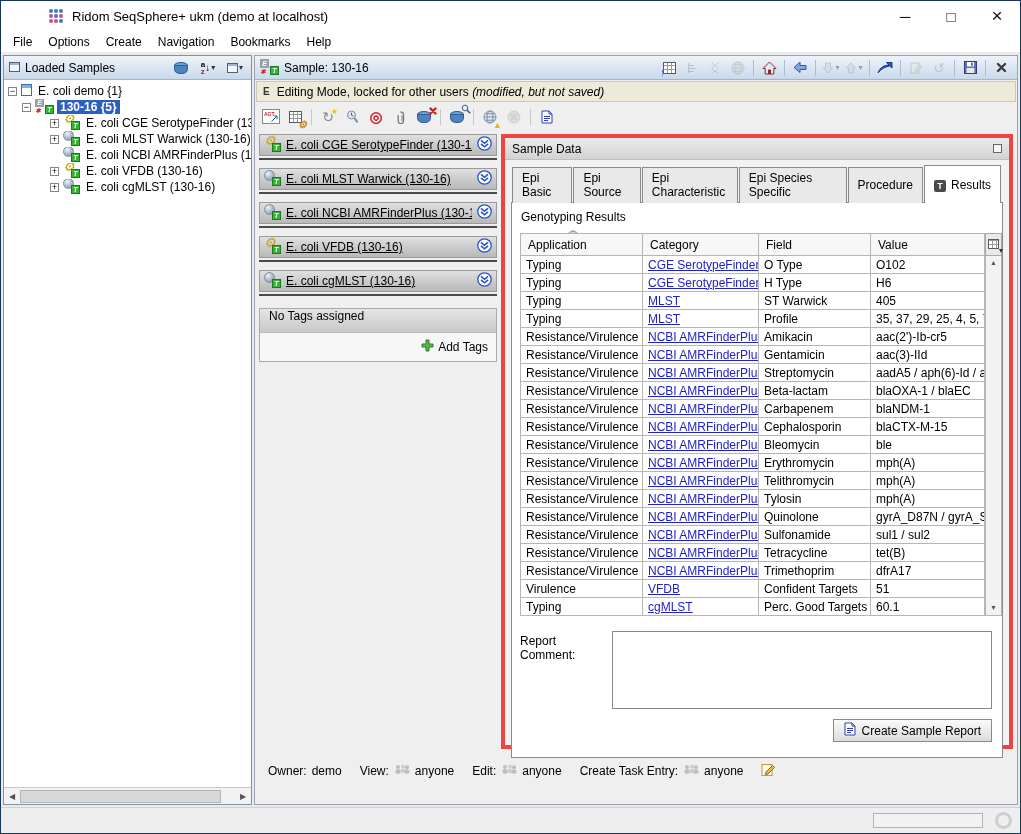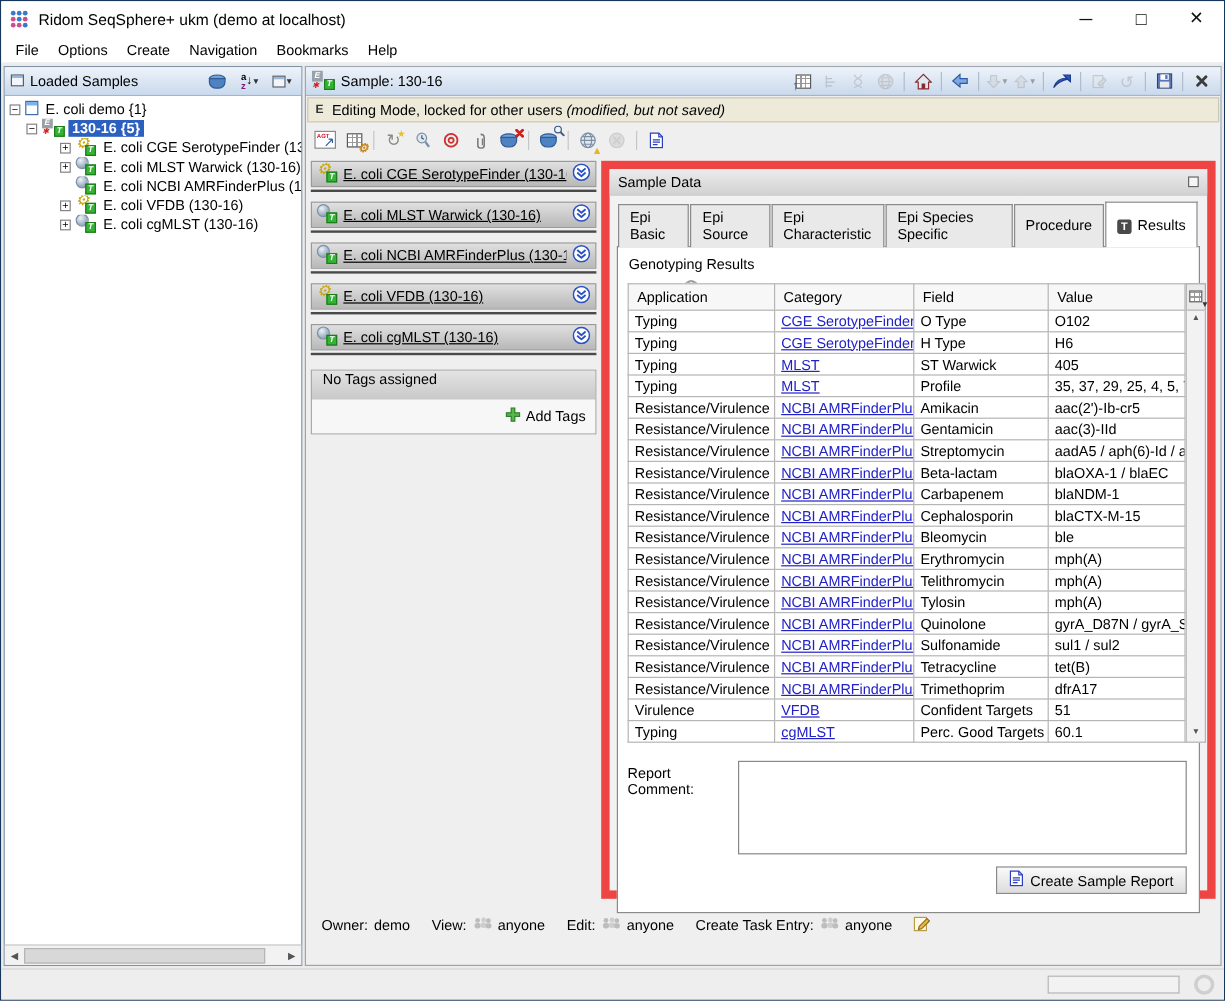"Ridom SeqSphere+ ukm (demo at" .titlebar { margin-left: none -> 40px }
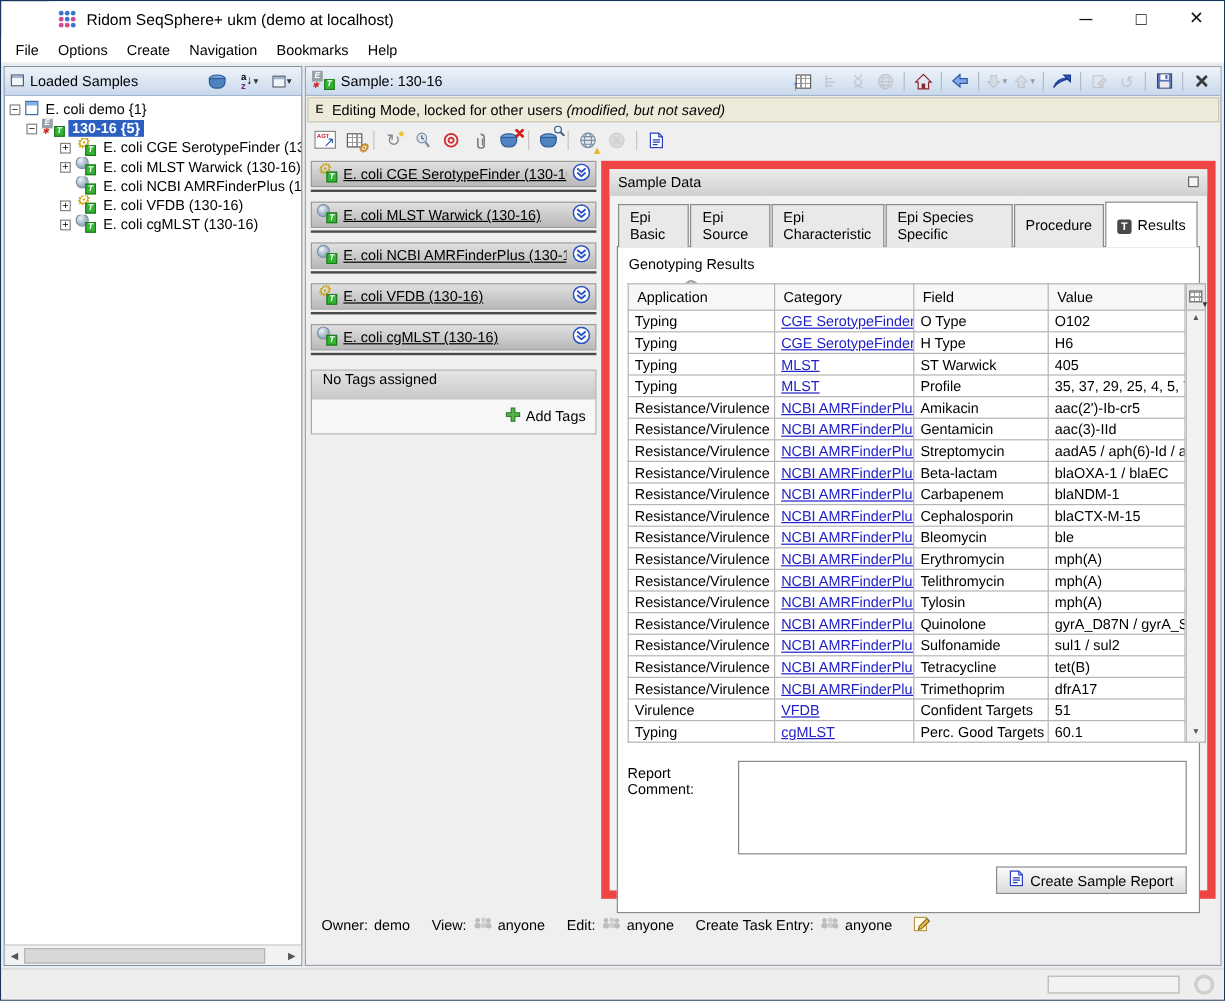"Sample Data" .sample-data { border: 7px solid #ef4444 -> 4px solid #ef4444 }
